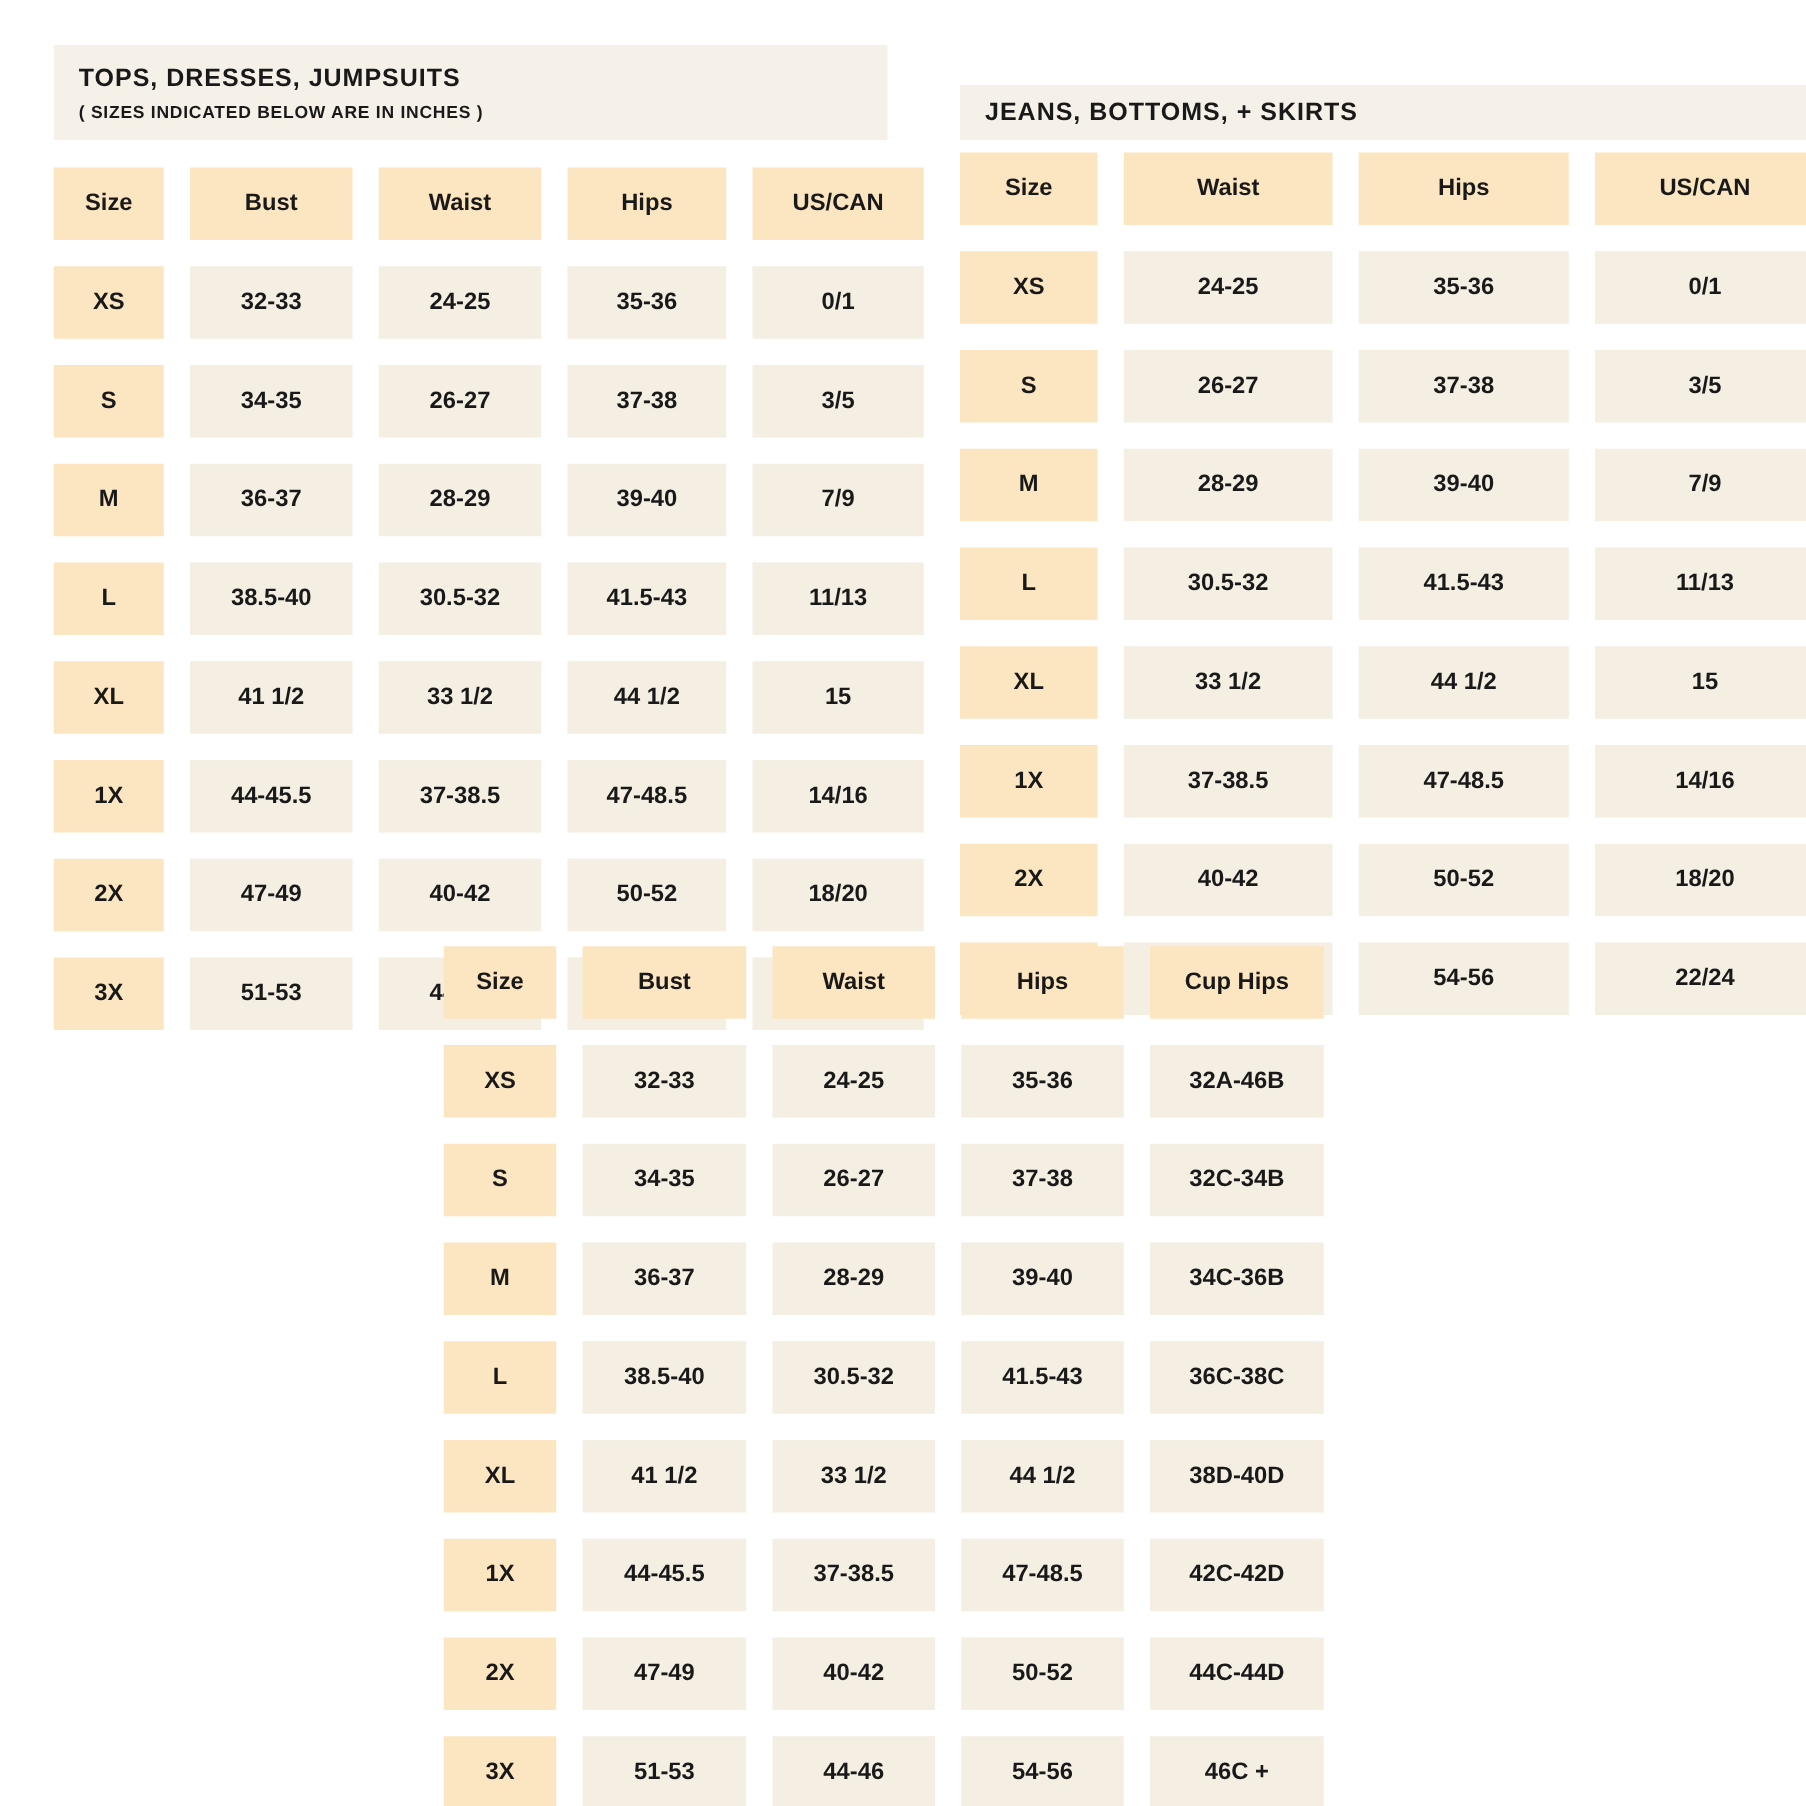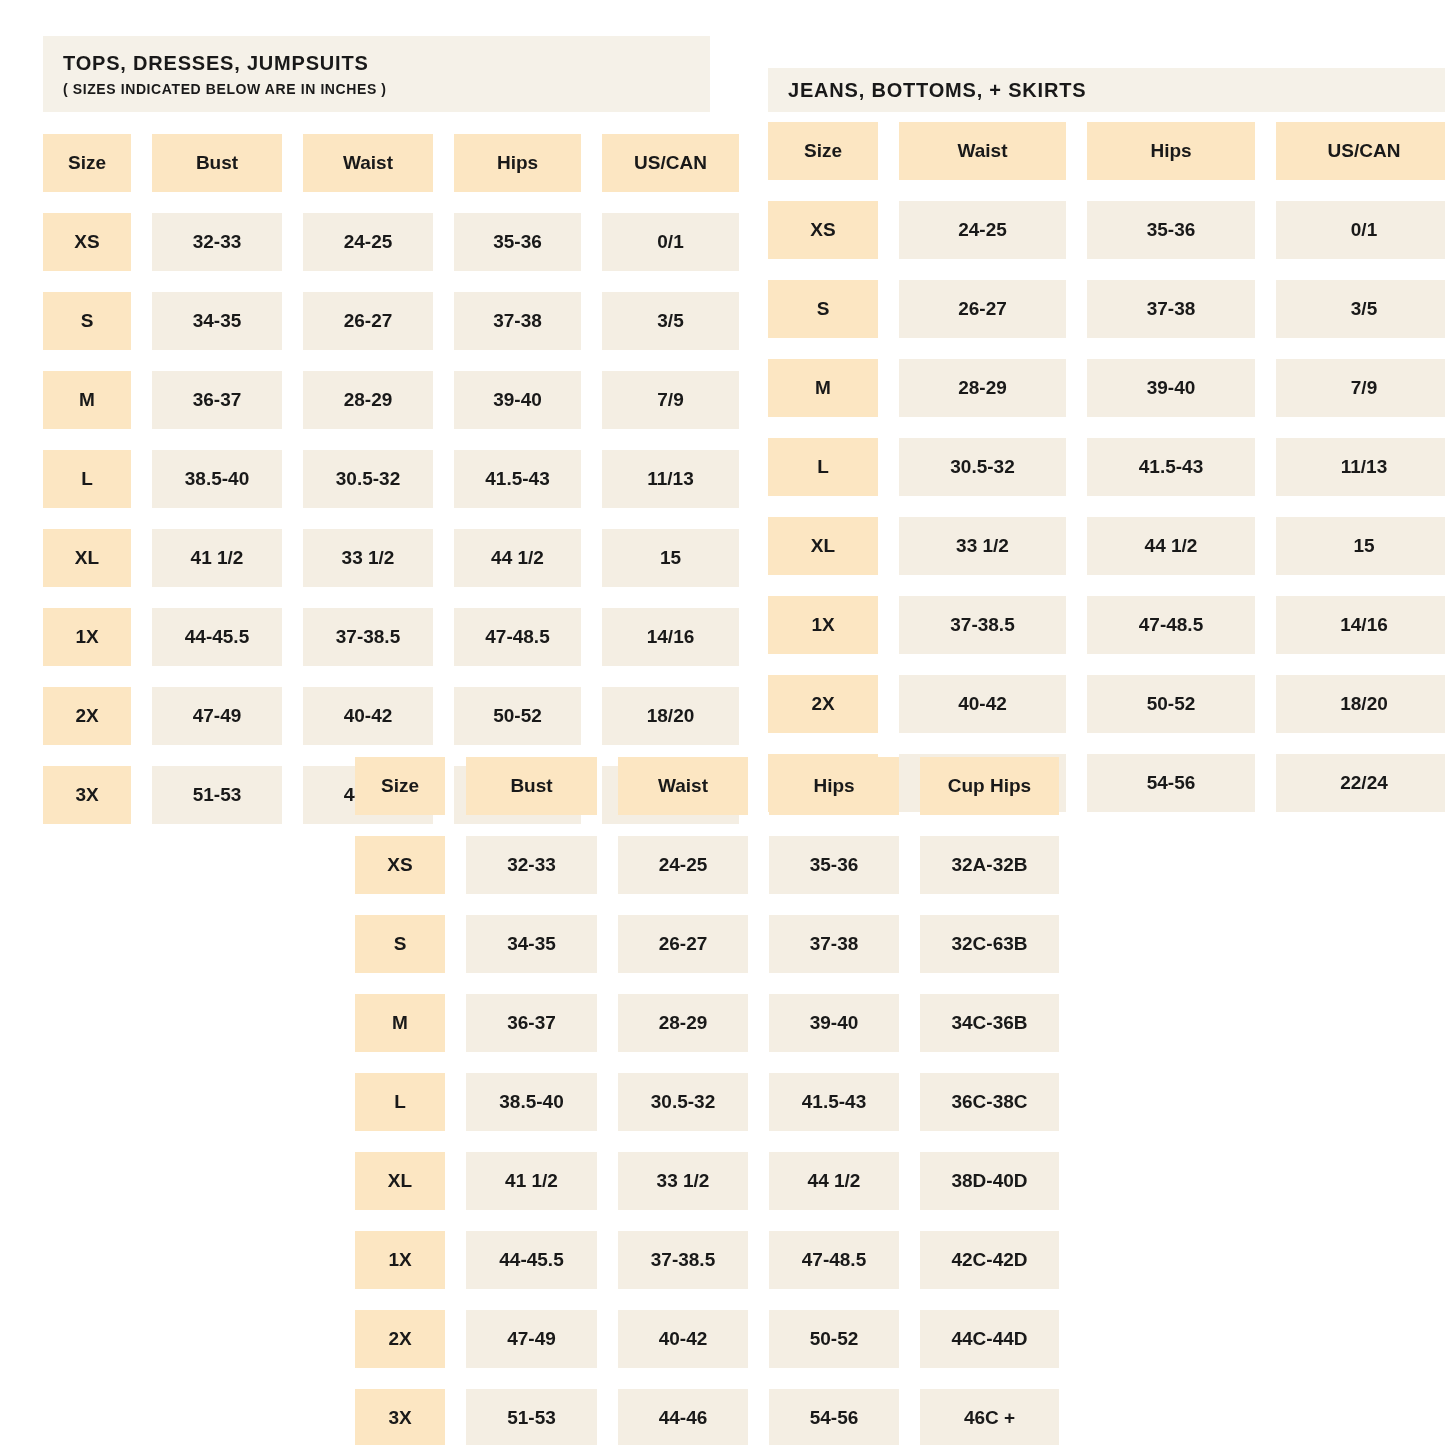"32A-32B" div.cell { text: 32A-32B -> 32A-46B }
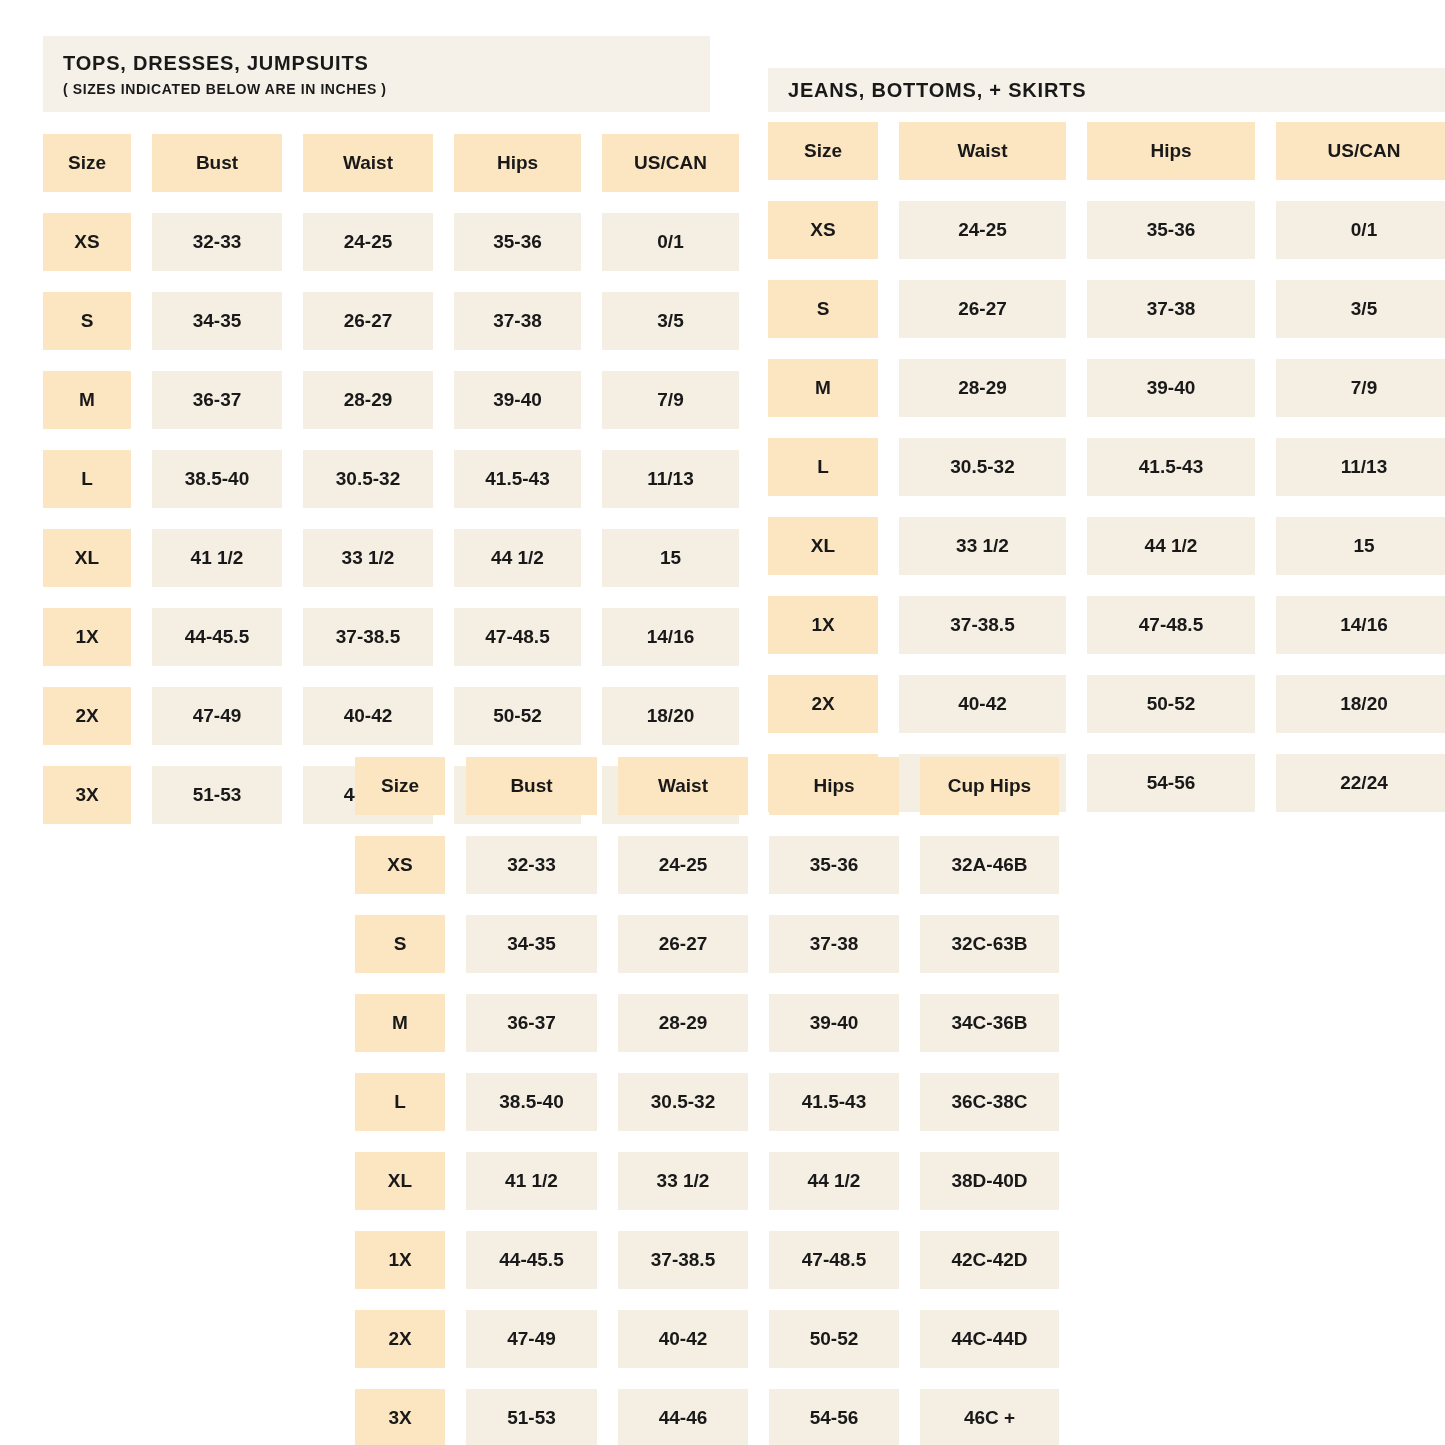"32C-63B" div.cell { text: 32C-63B -> 32C-34B }
